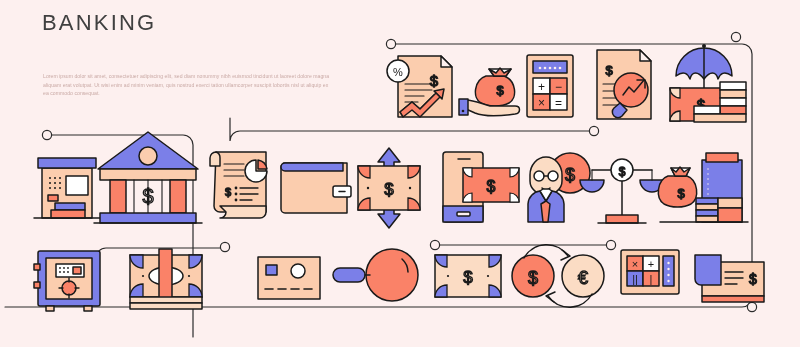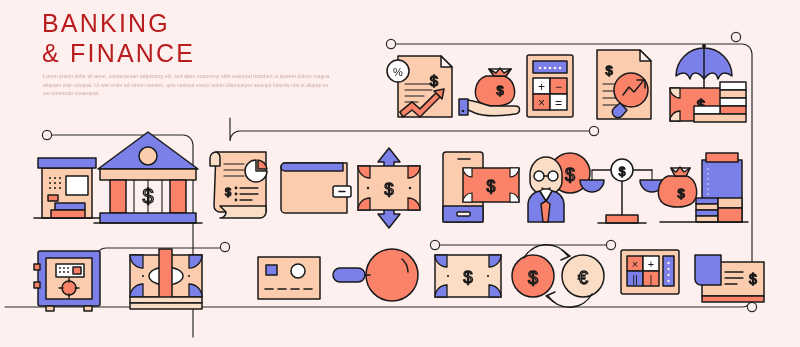"BANKING" .ttl { color: #b91c1c -> #404040; font-size: 25px -> 22px }
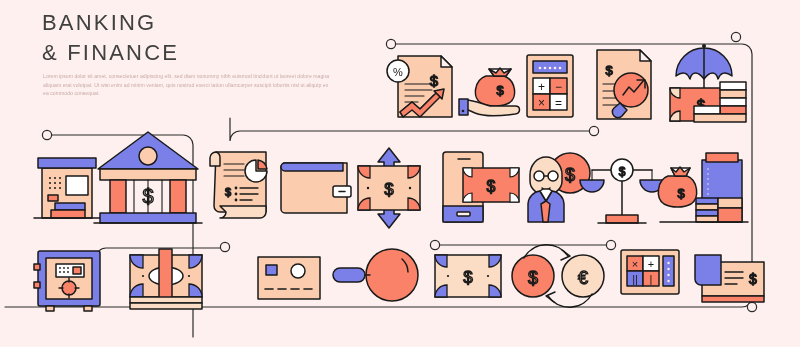"& FINANCE" span { html: <span>&amp; FINANCE</span> -> none }
